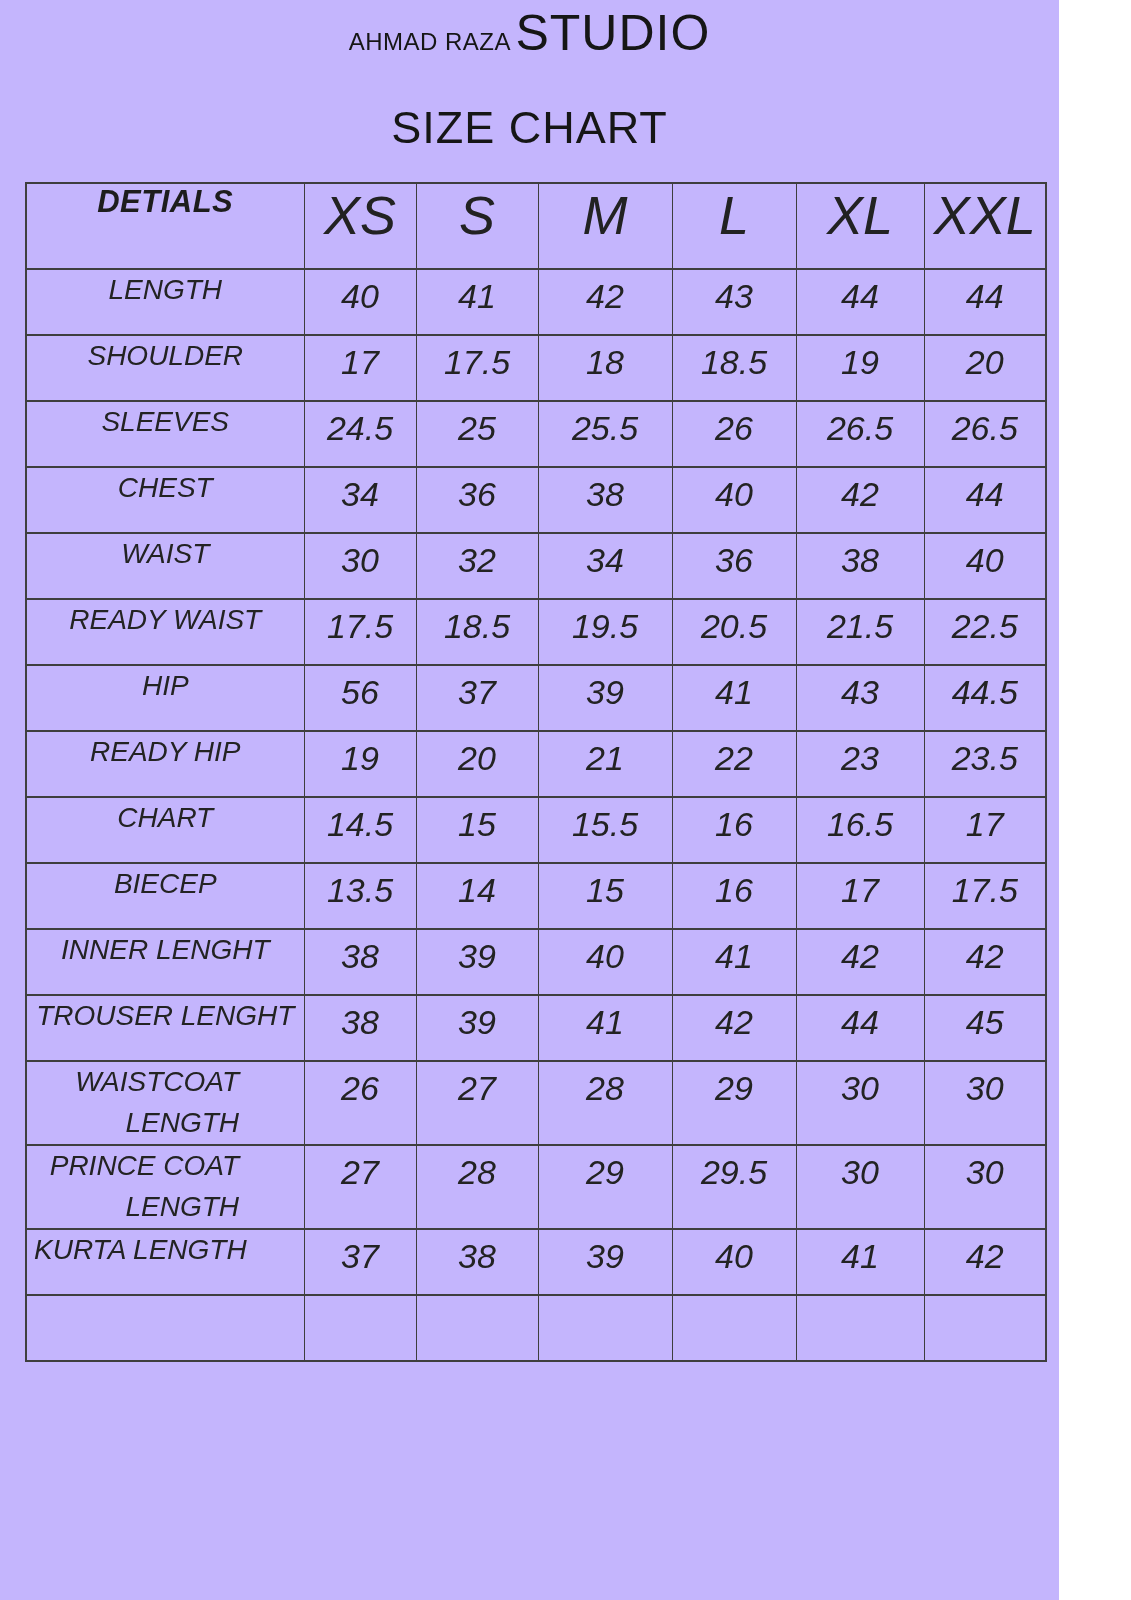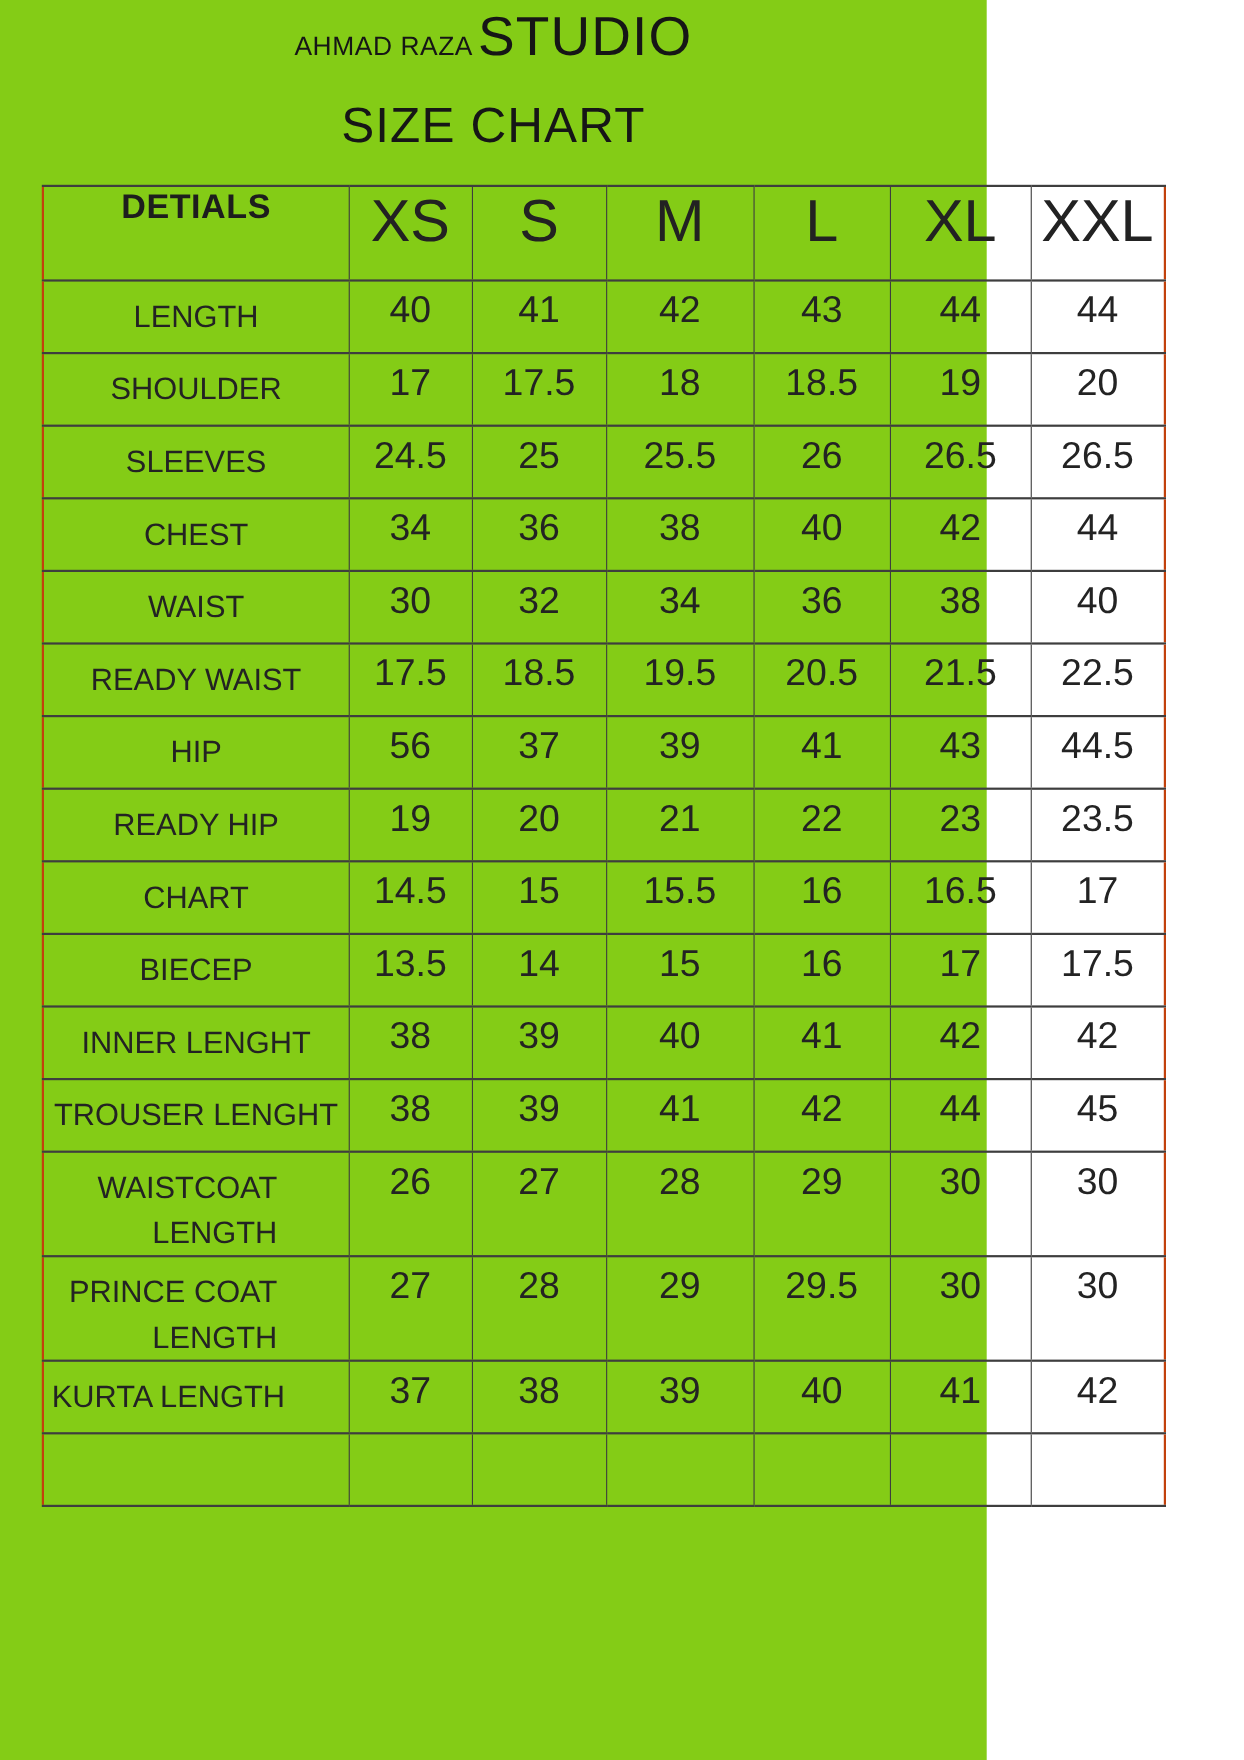"AHMAD RAZA STUDIO" .page { background: #84cc16 -> #c4b5fd; width: 897px -> 1059px }
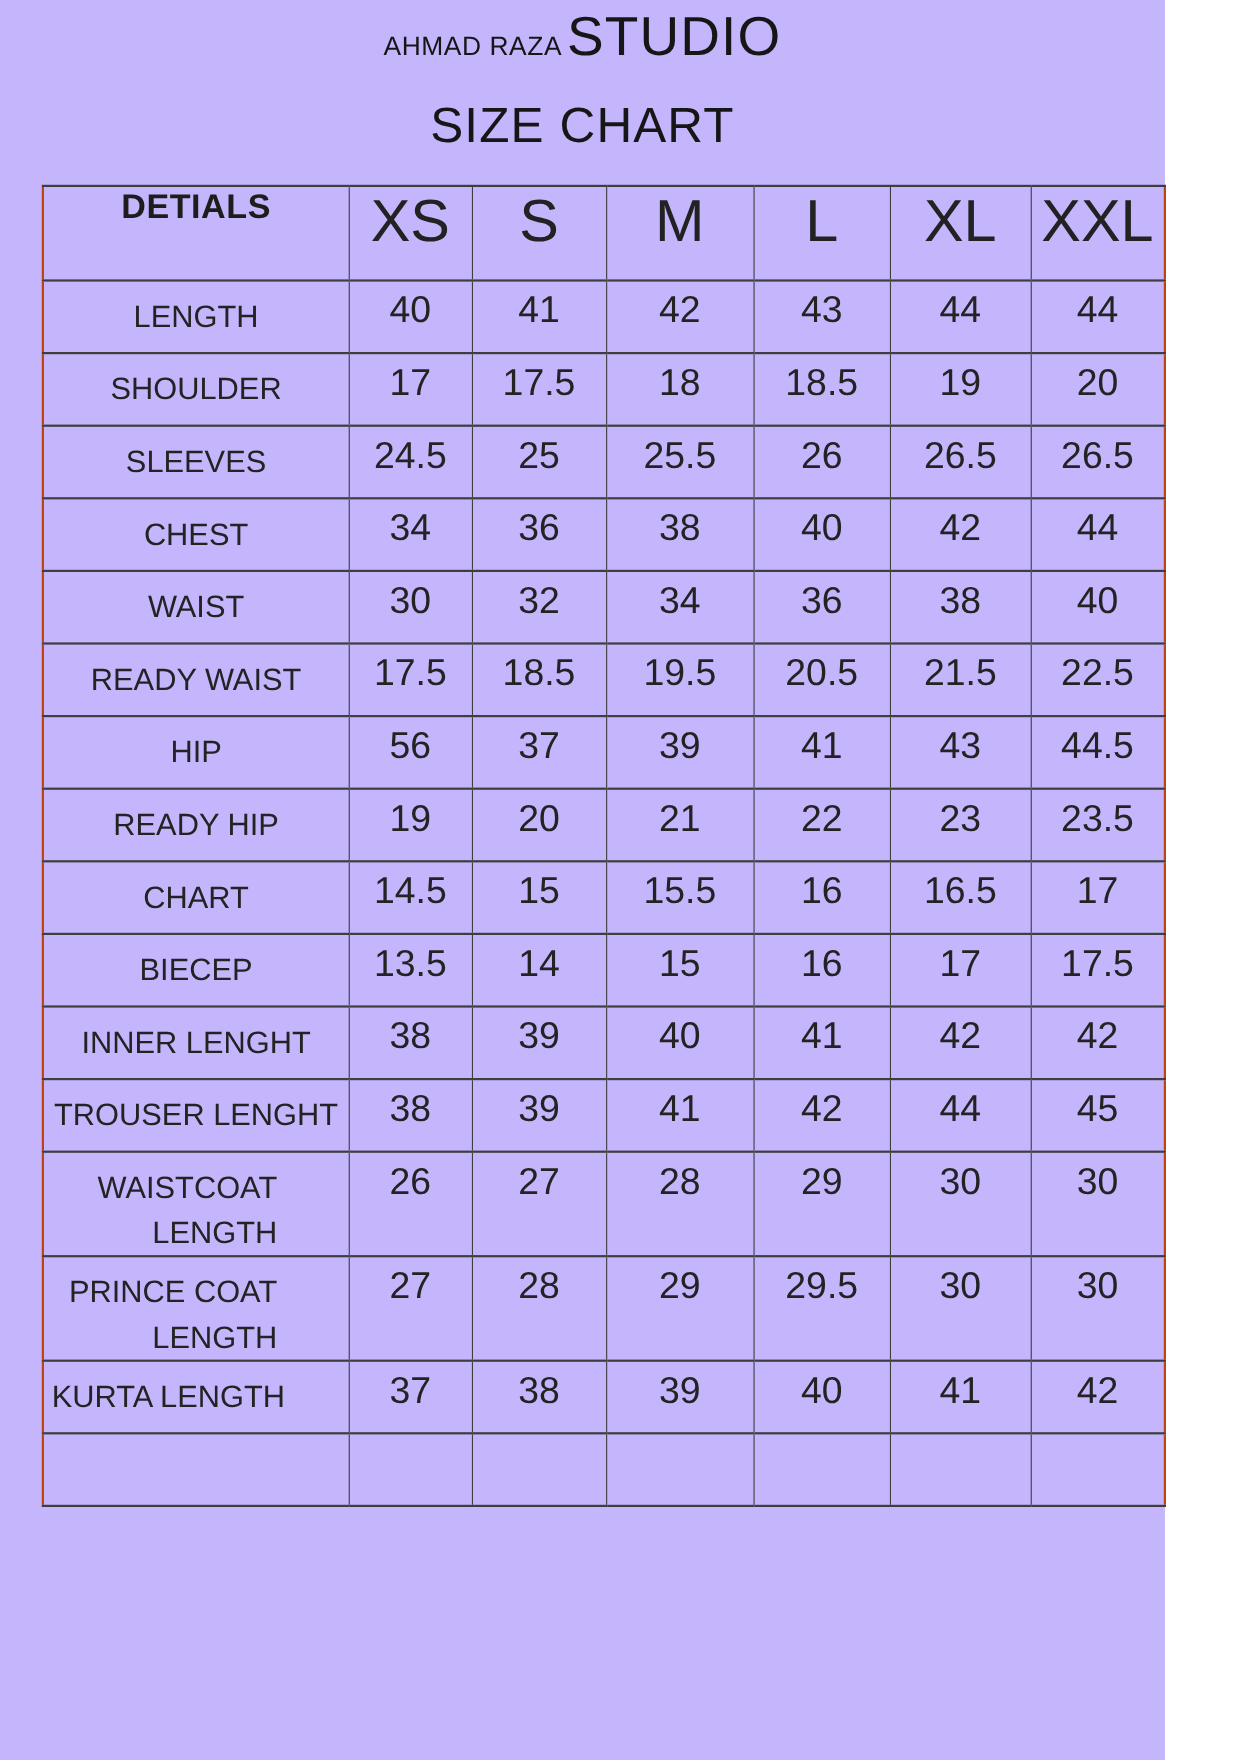"SIZE CHART" .doc-title { margin-top: 26px -> 40px }
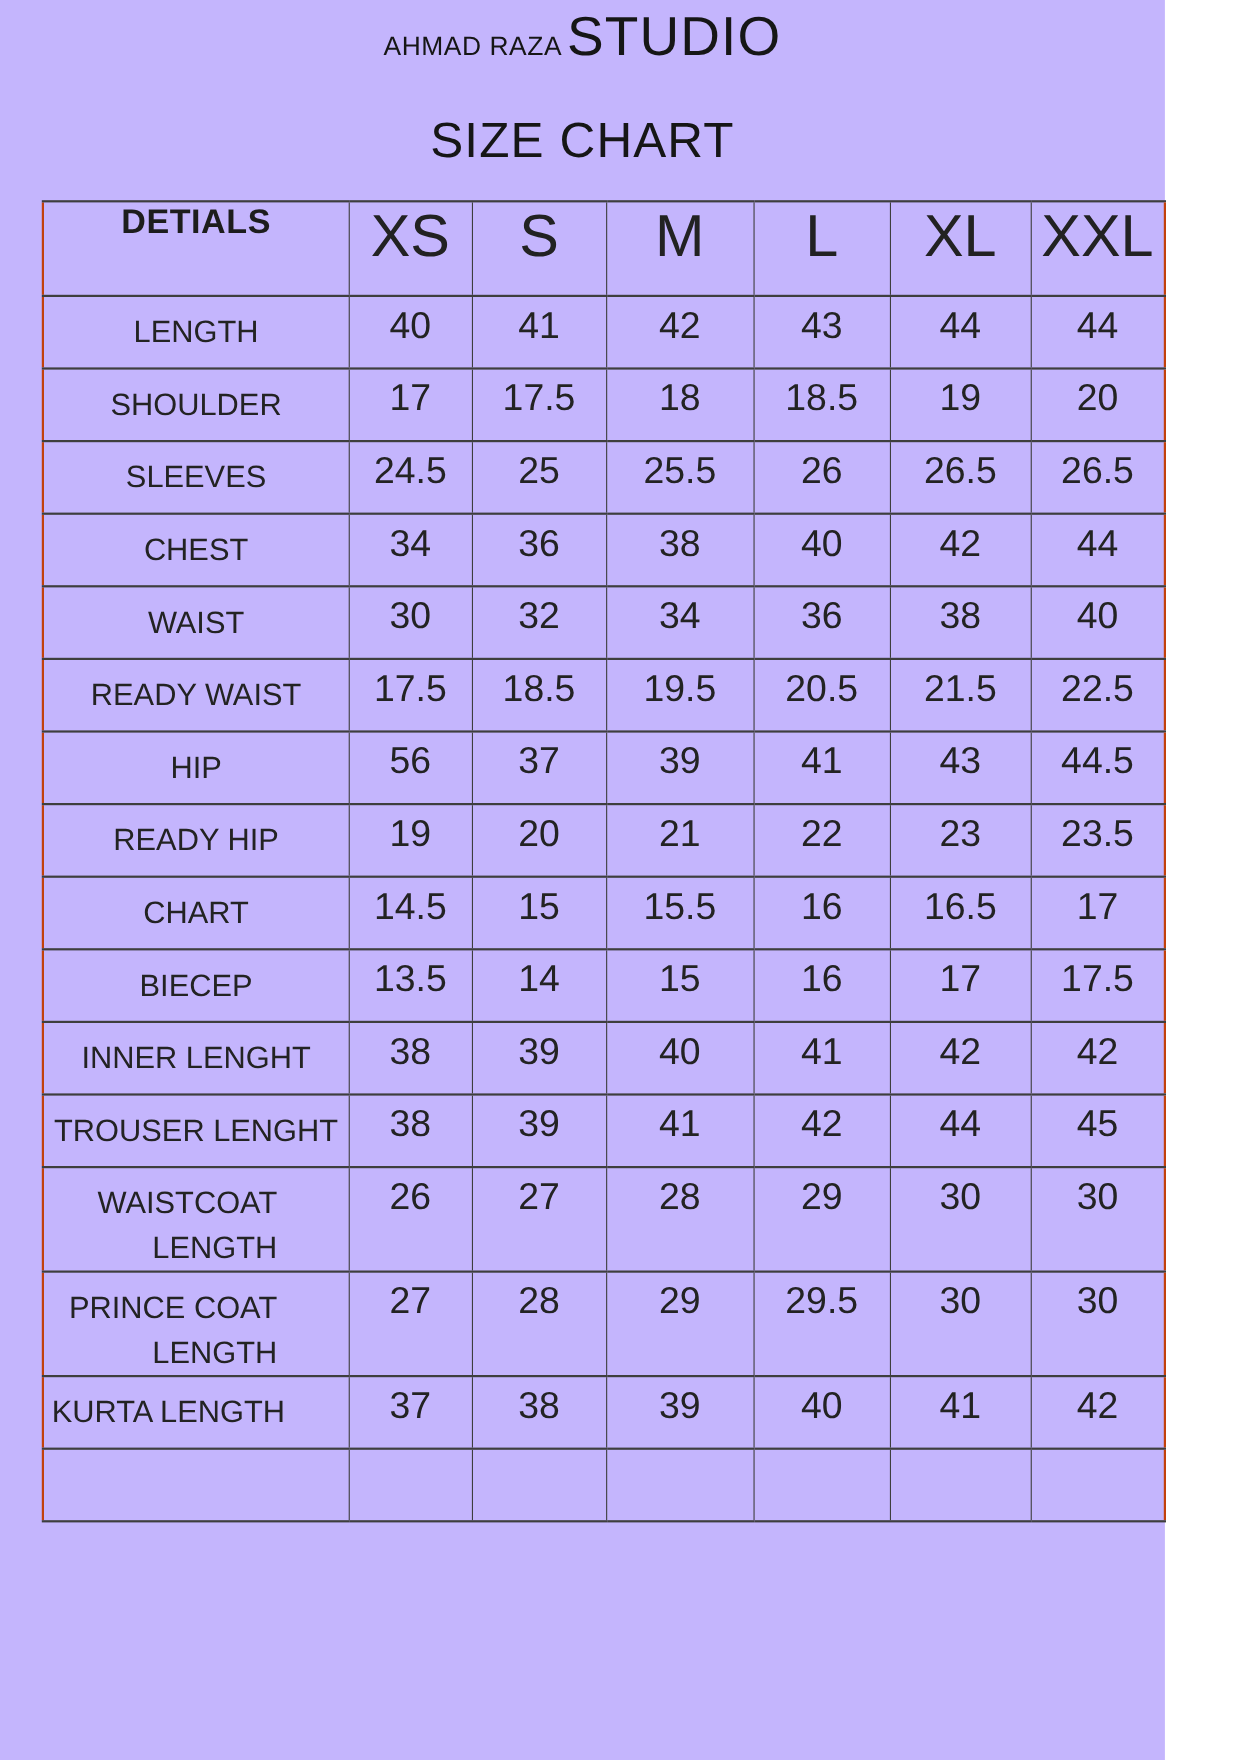"DETIALS" table.size-table { border: 2px solid #c2410c -> 2px solid #404040; font-style: none -> italic; margin-left: 38px -> 25px }
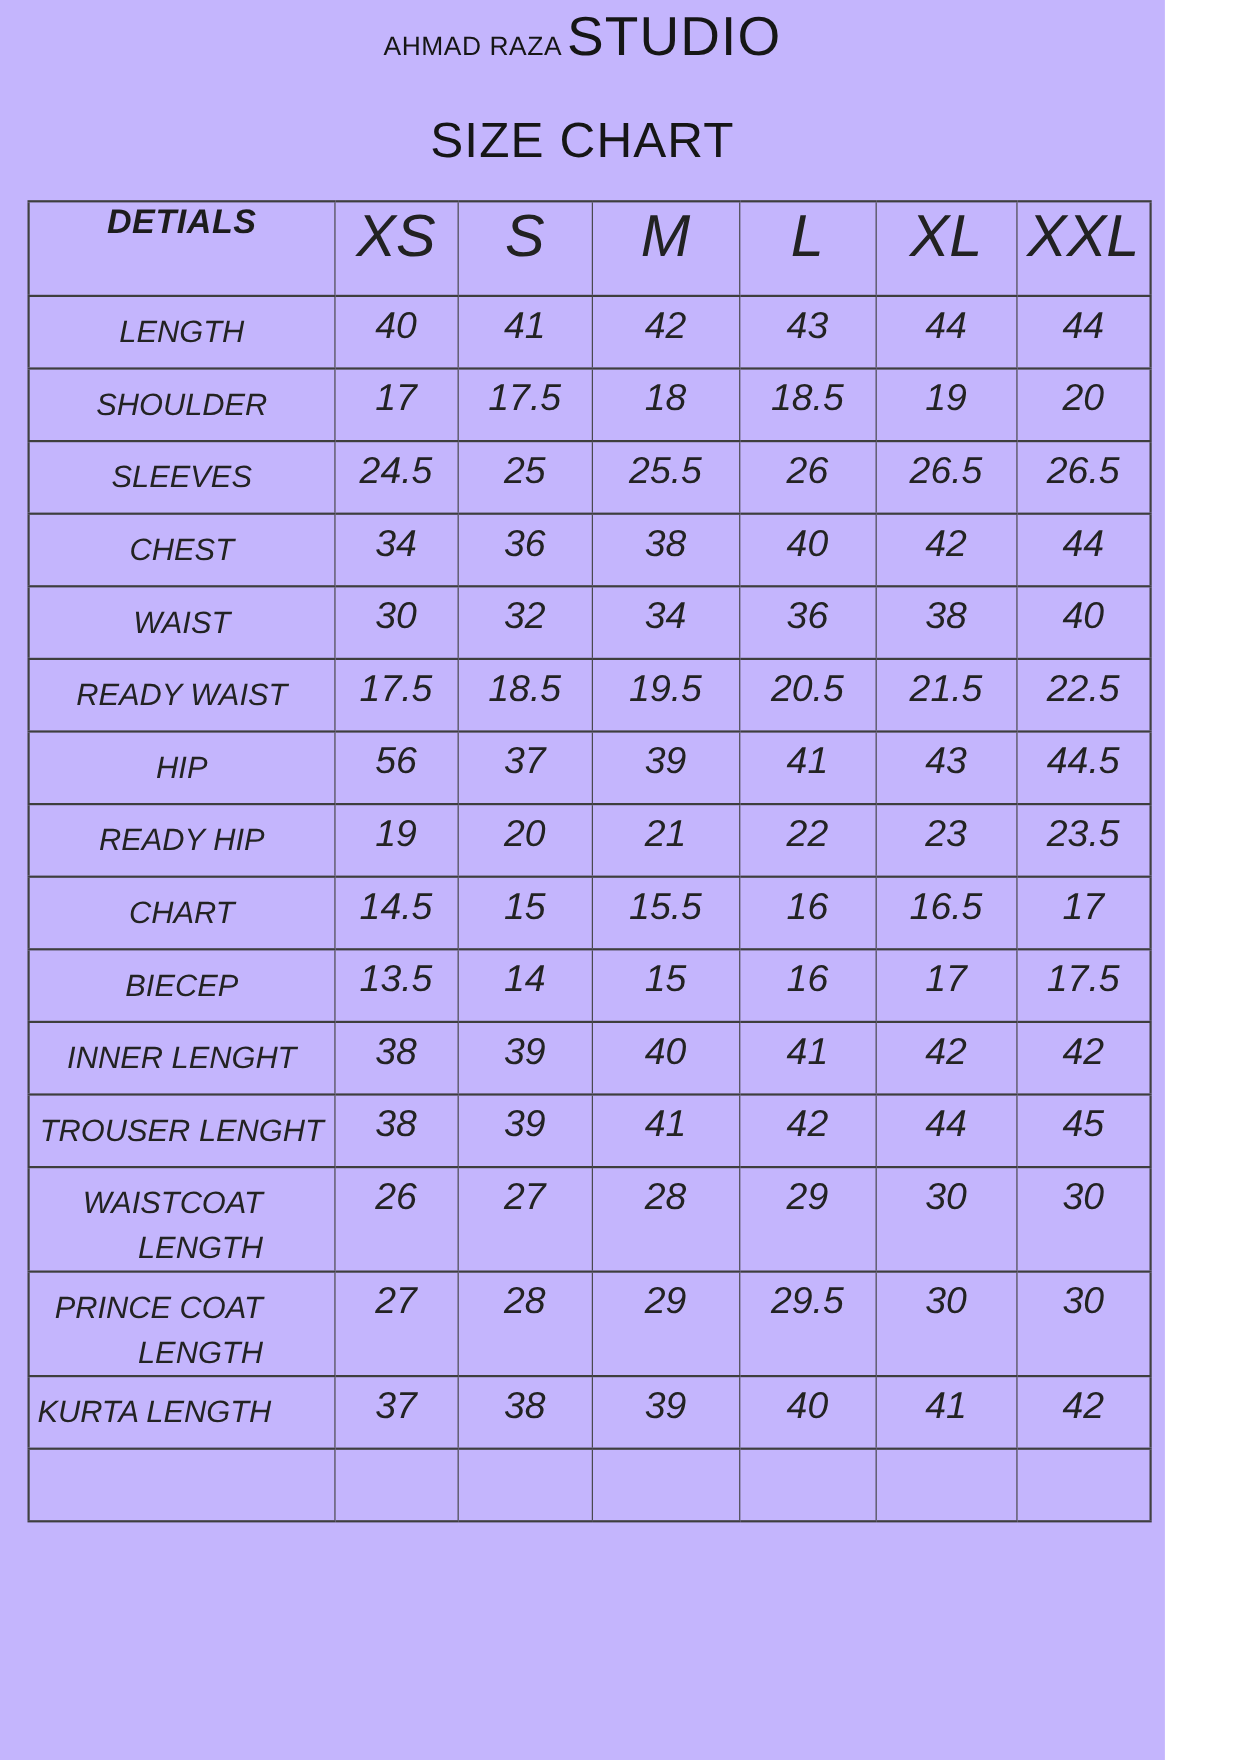"LENGTH" tbody td.label-cell { padding-top: 12px -> none }
